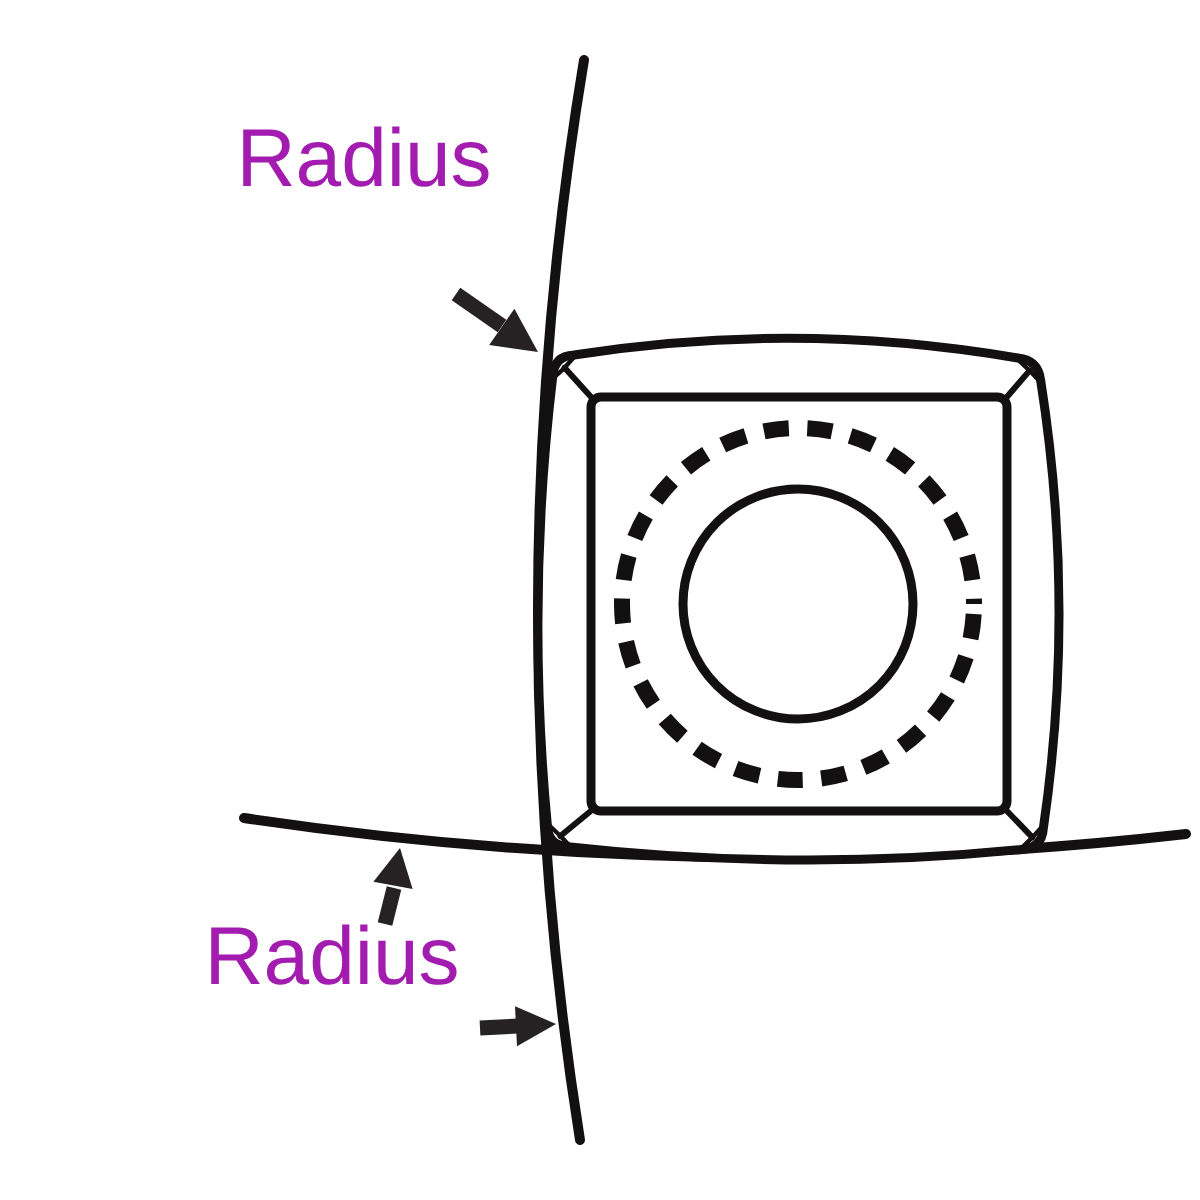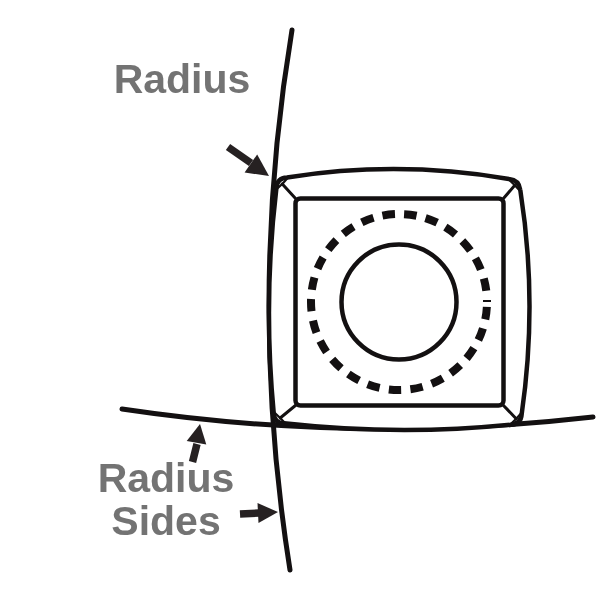"Radius" .diagram-label { color: #737373 -> #a21caf; font-weight: 700 -> 400 }
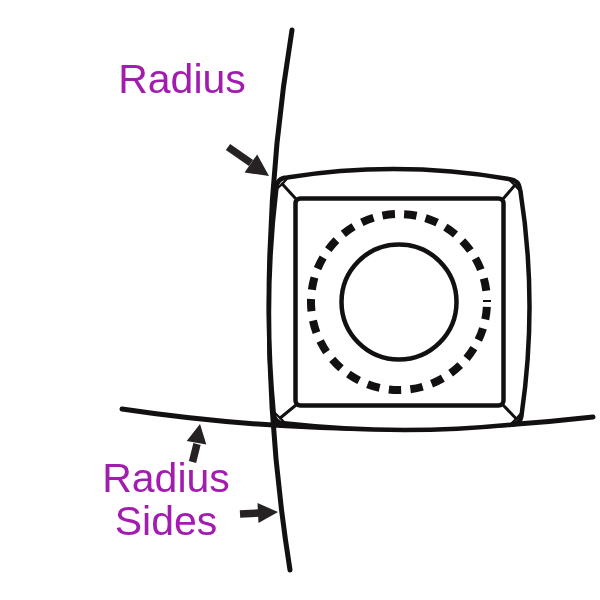"Sides" span.line { html: <span>Sides</span> -> none }
